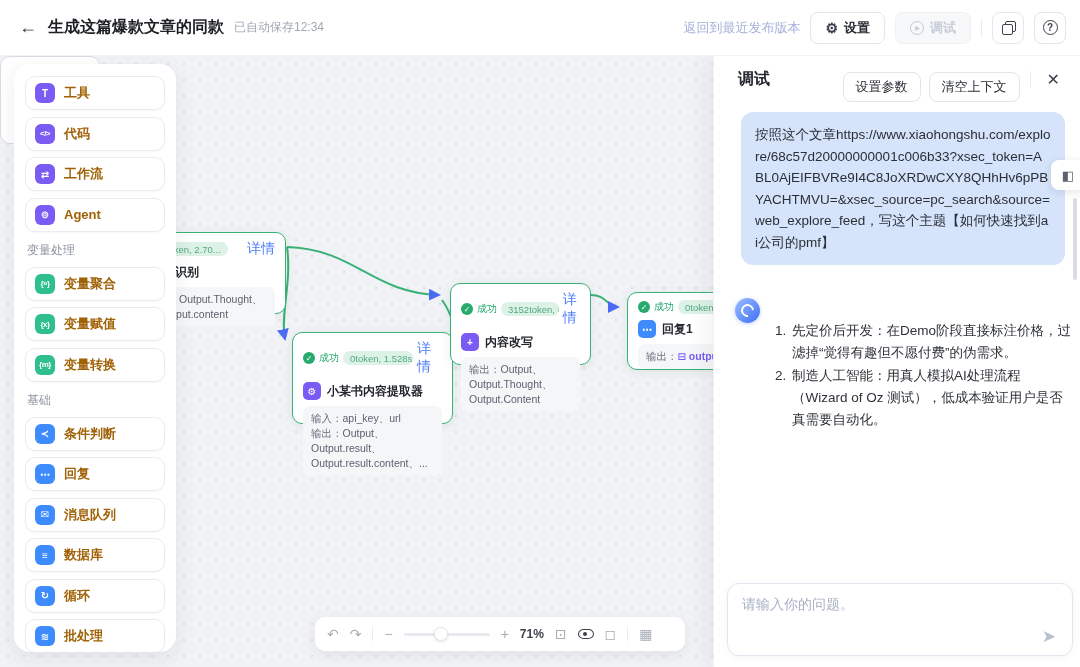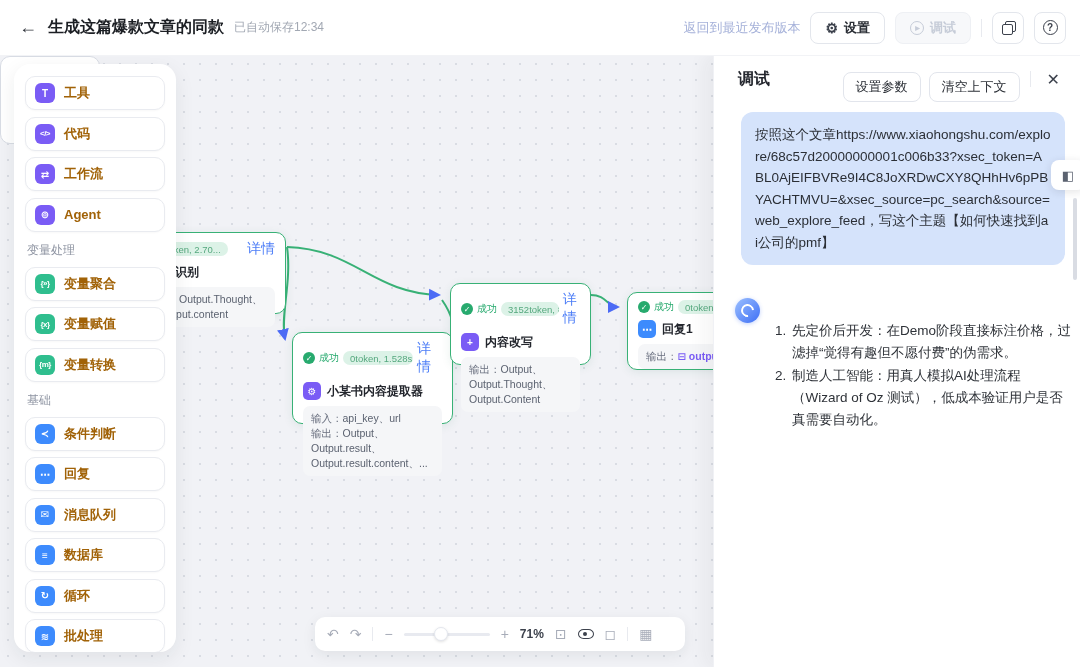"请输入你的问题。" div.input-card { html: none -> <div> <textarea></textarea> <span>➤</span> </div> }
